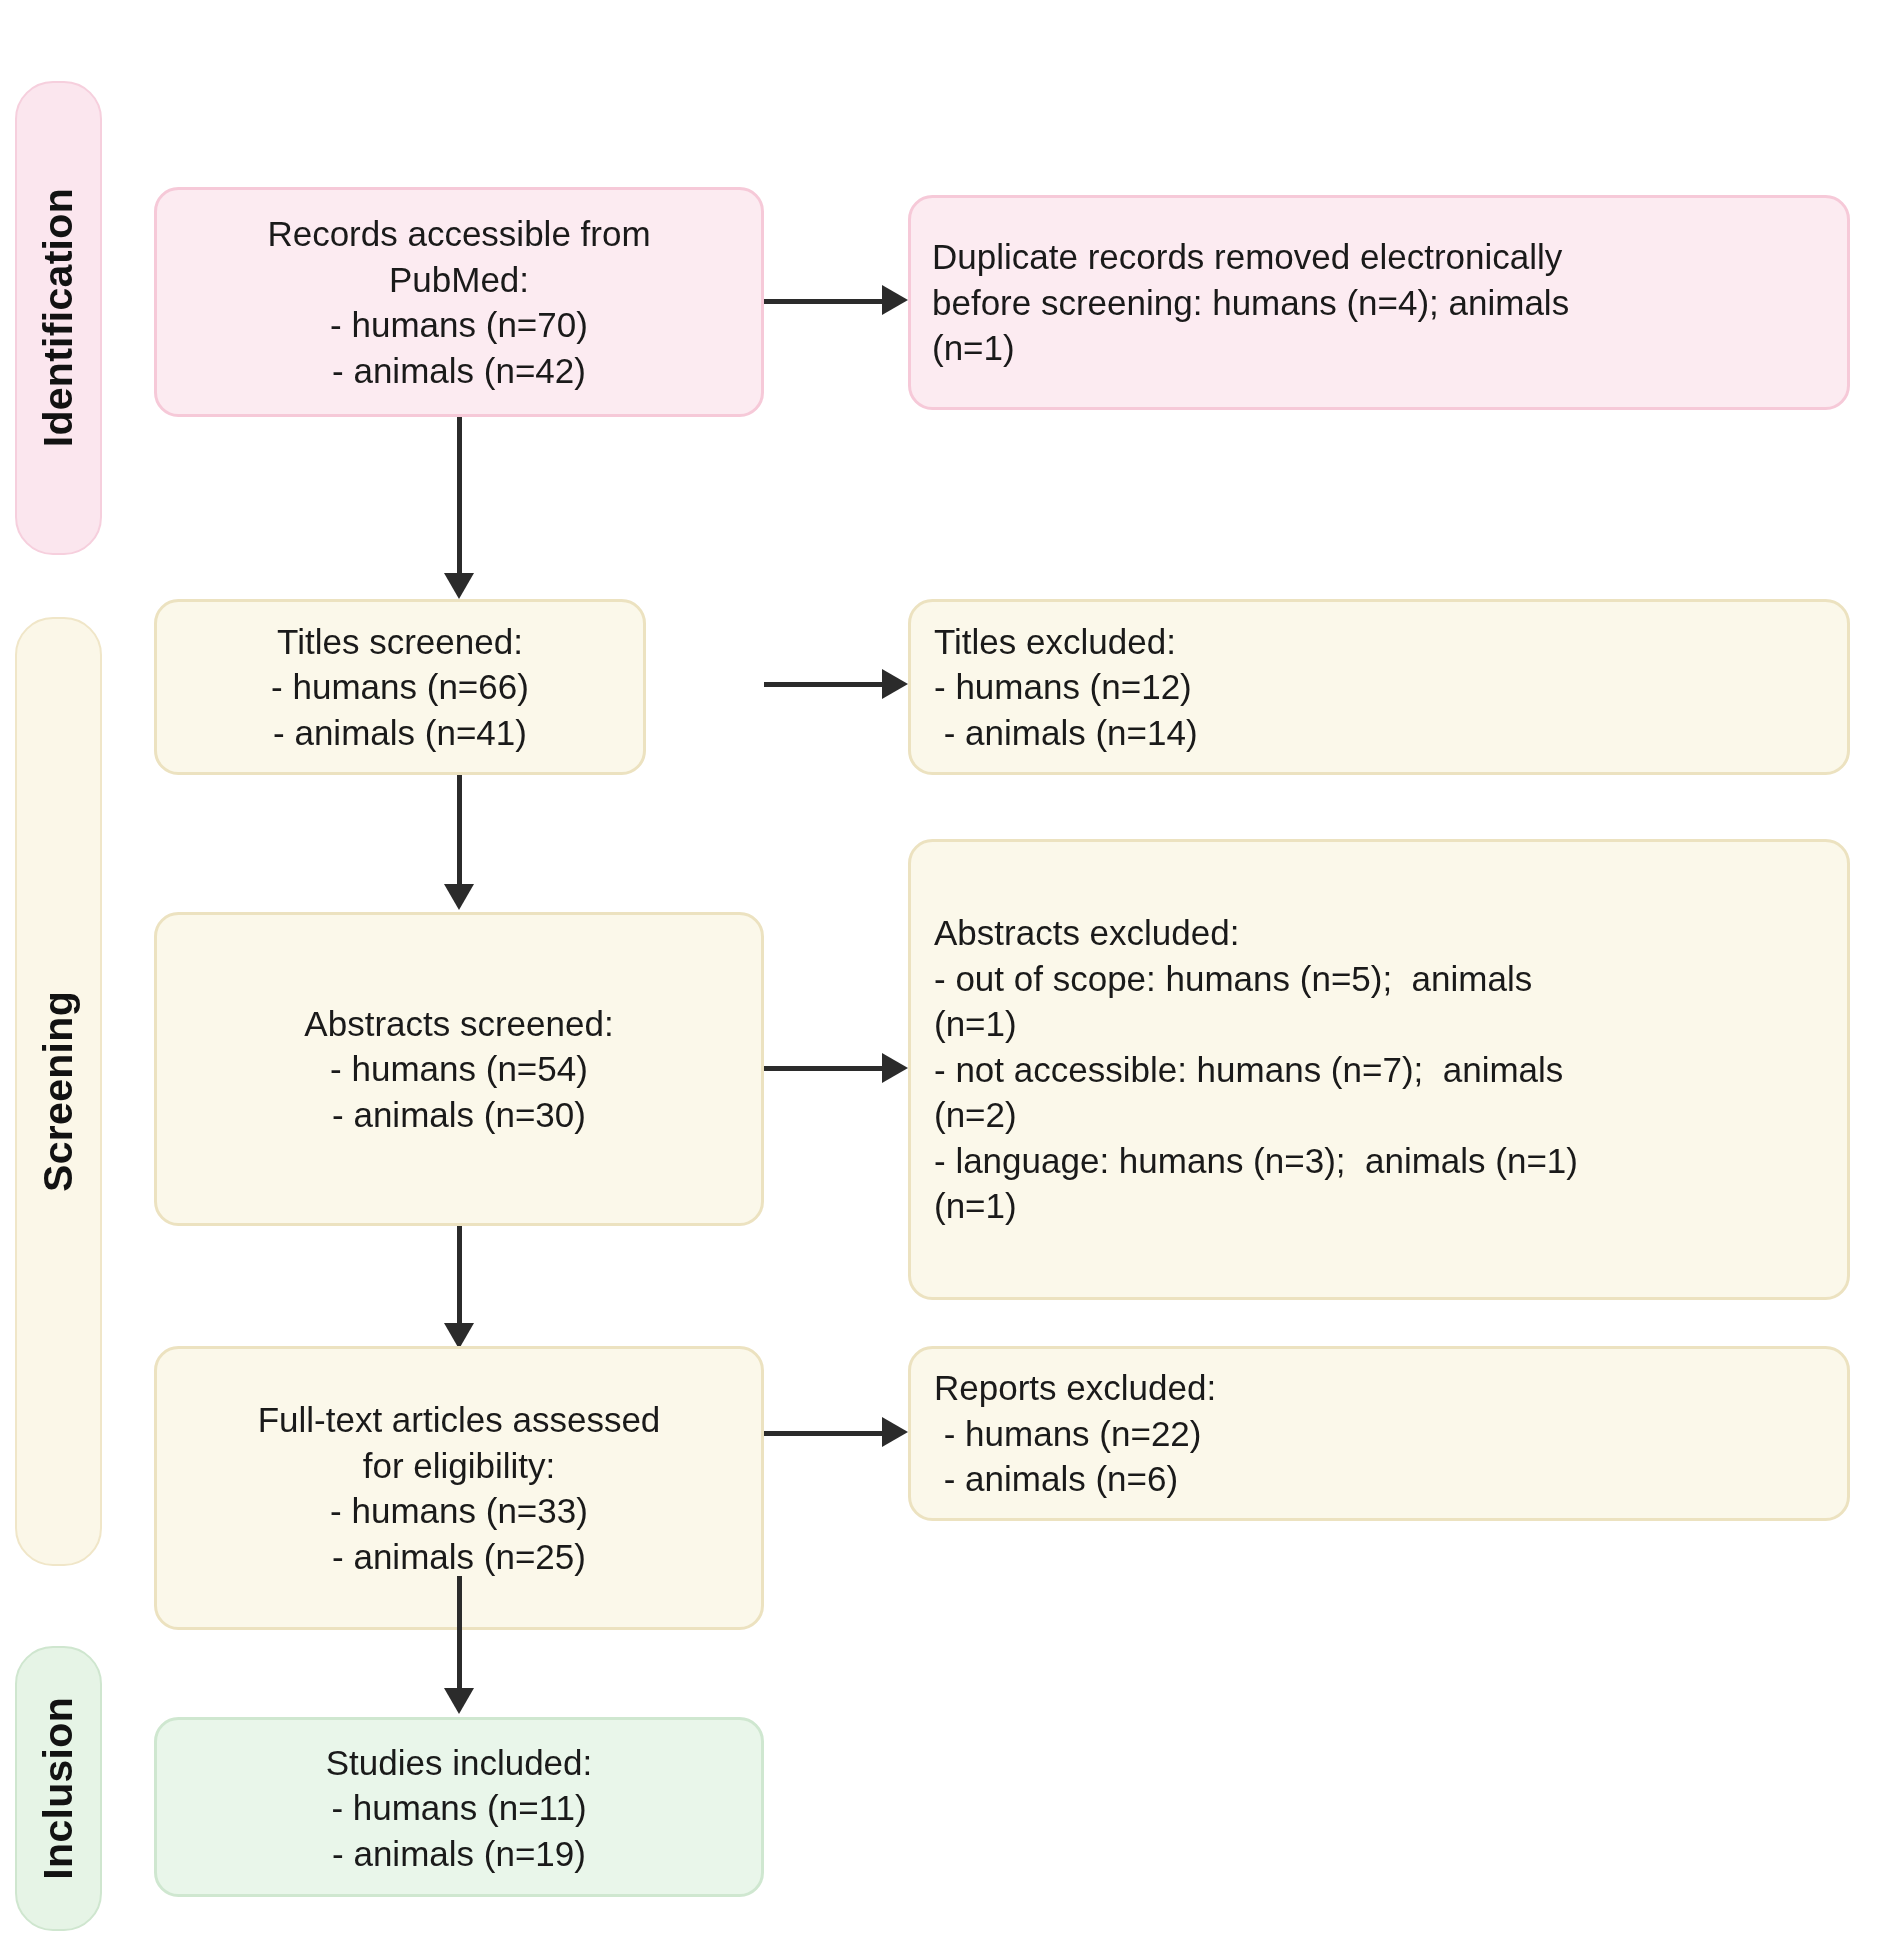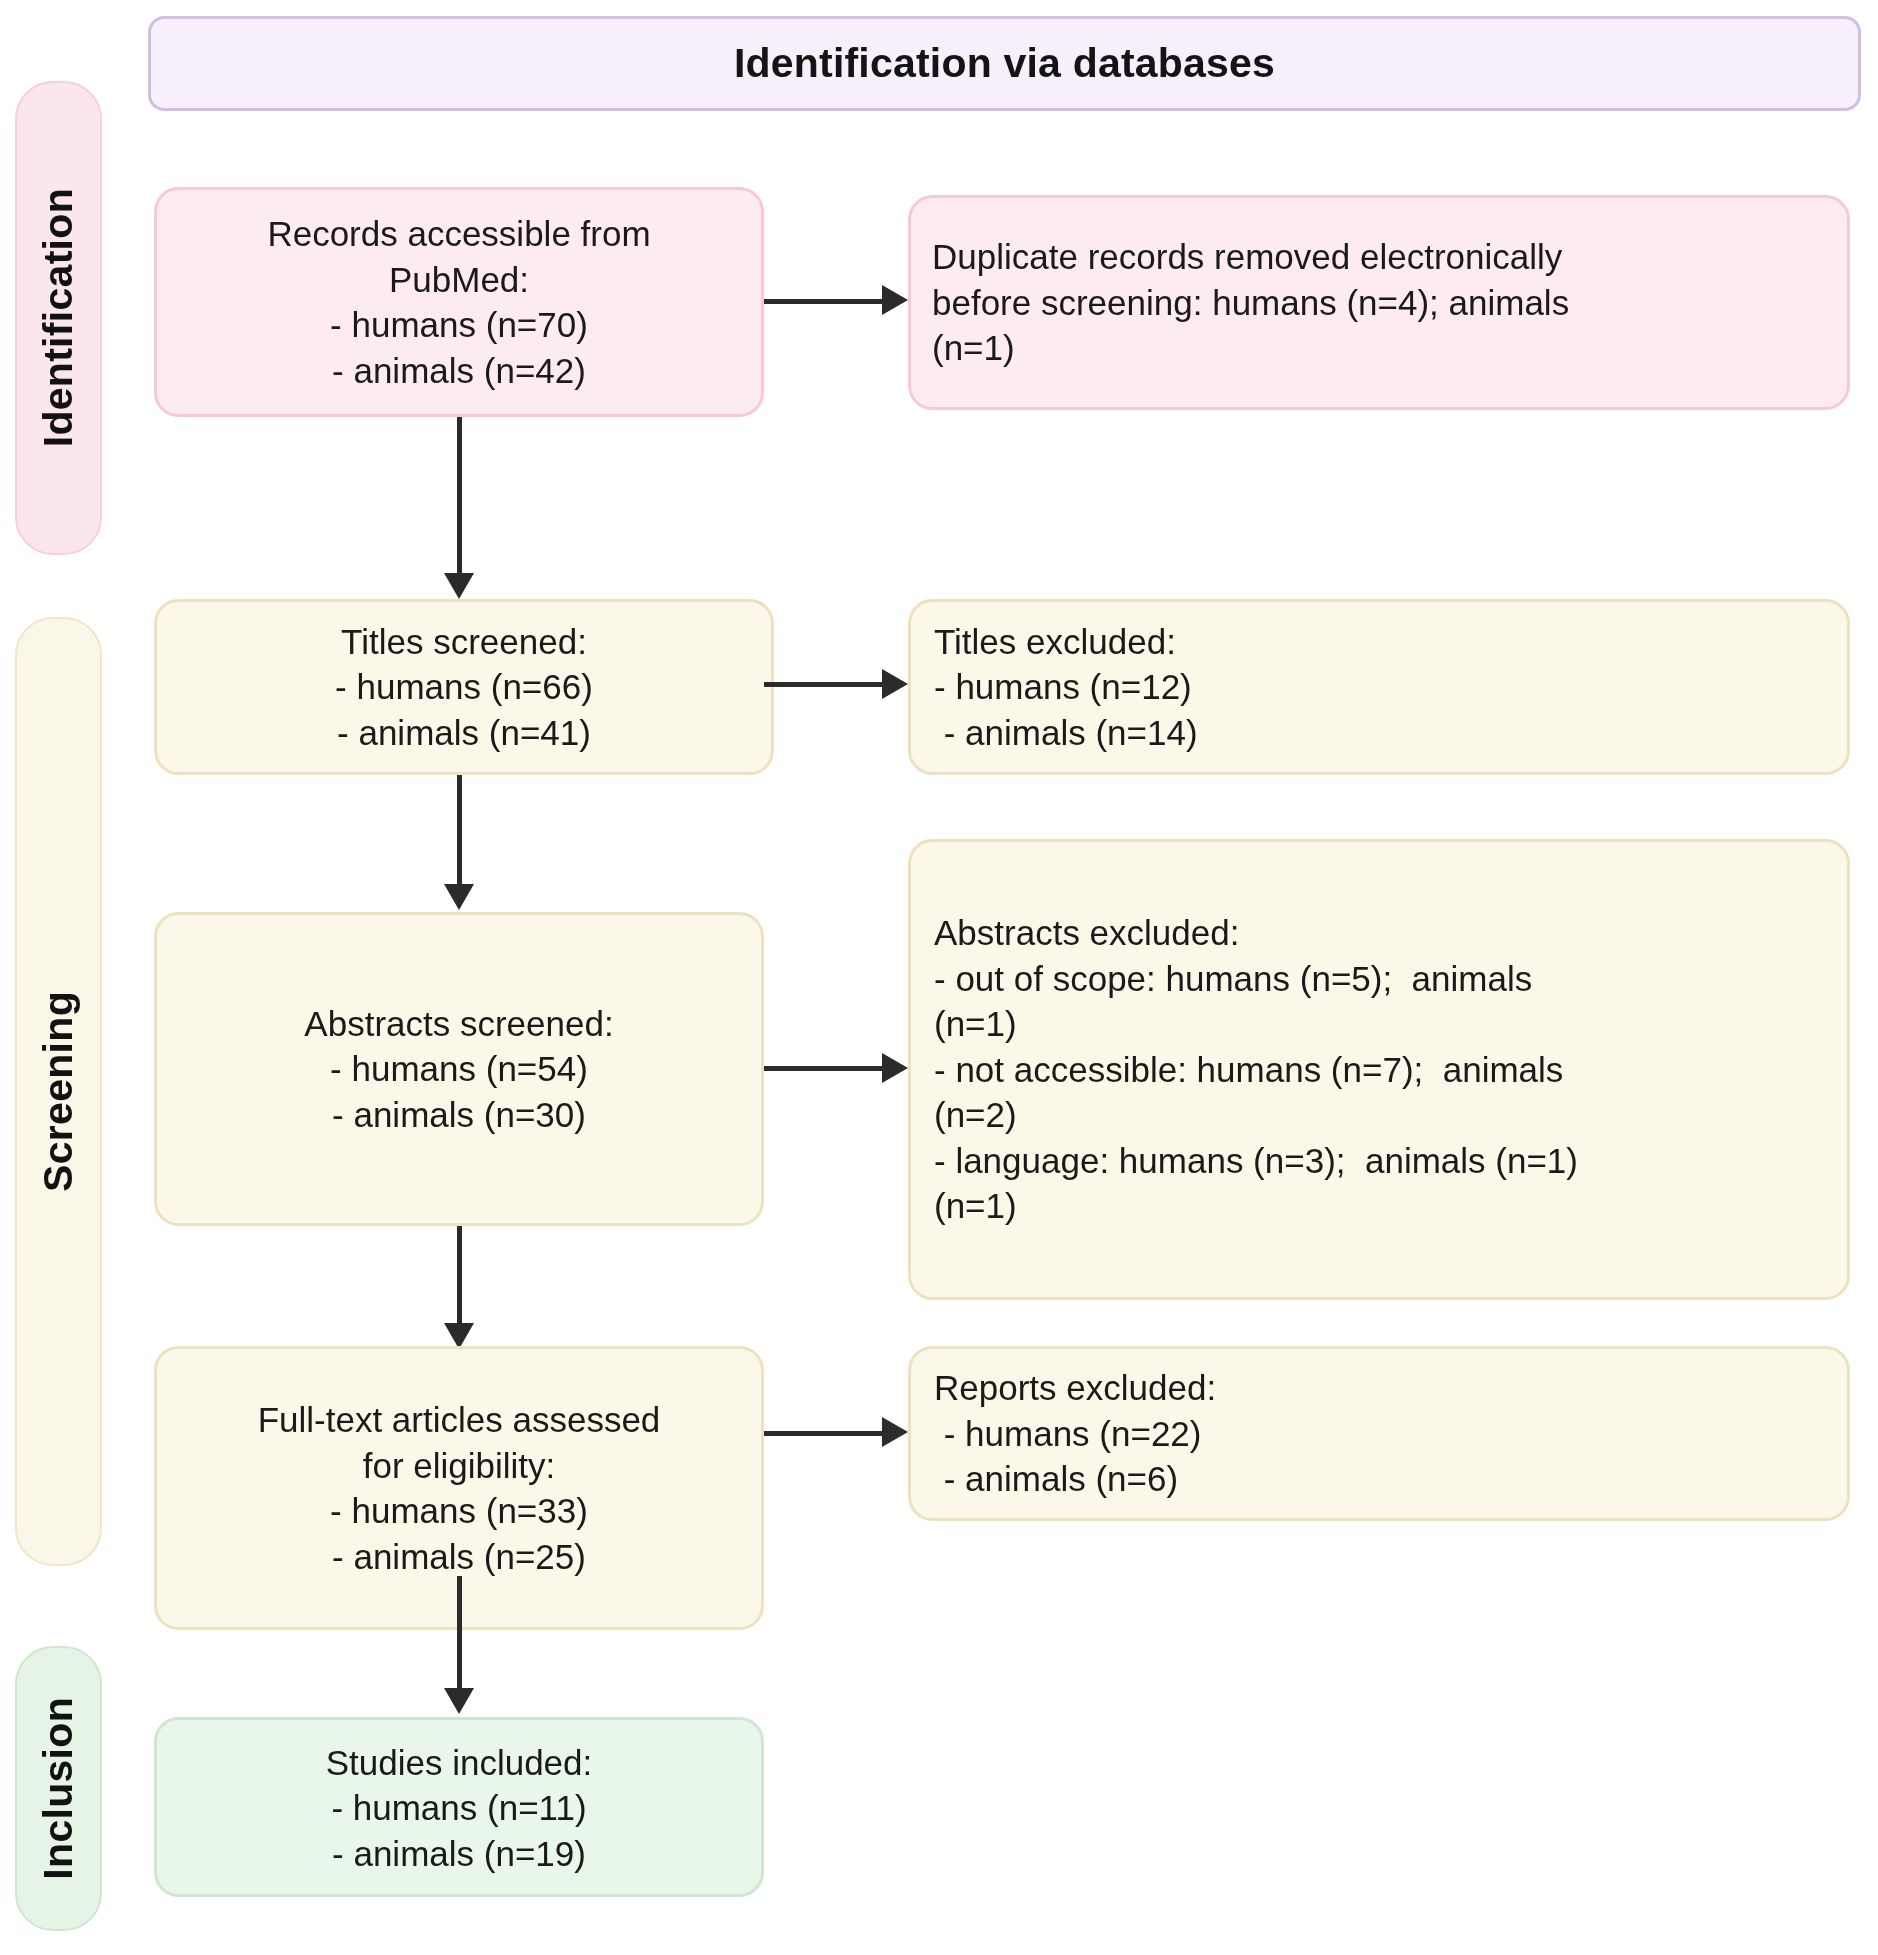"Identification via databases" div.header-band { html: <div> <div>Identification via databases</div> </div> -> none }
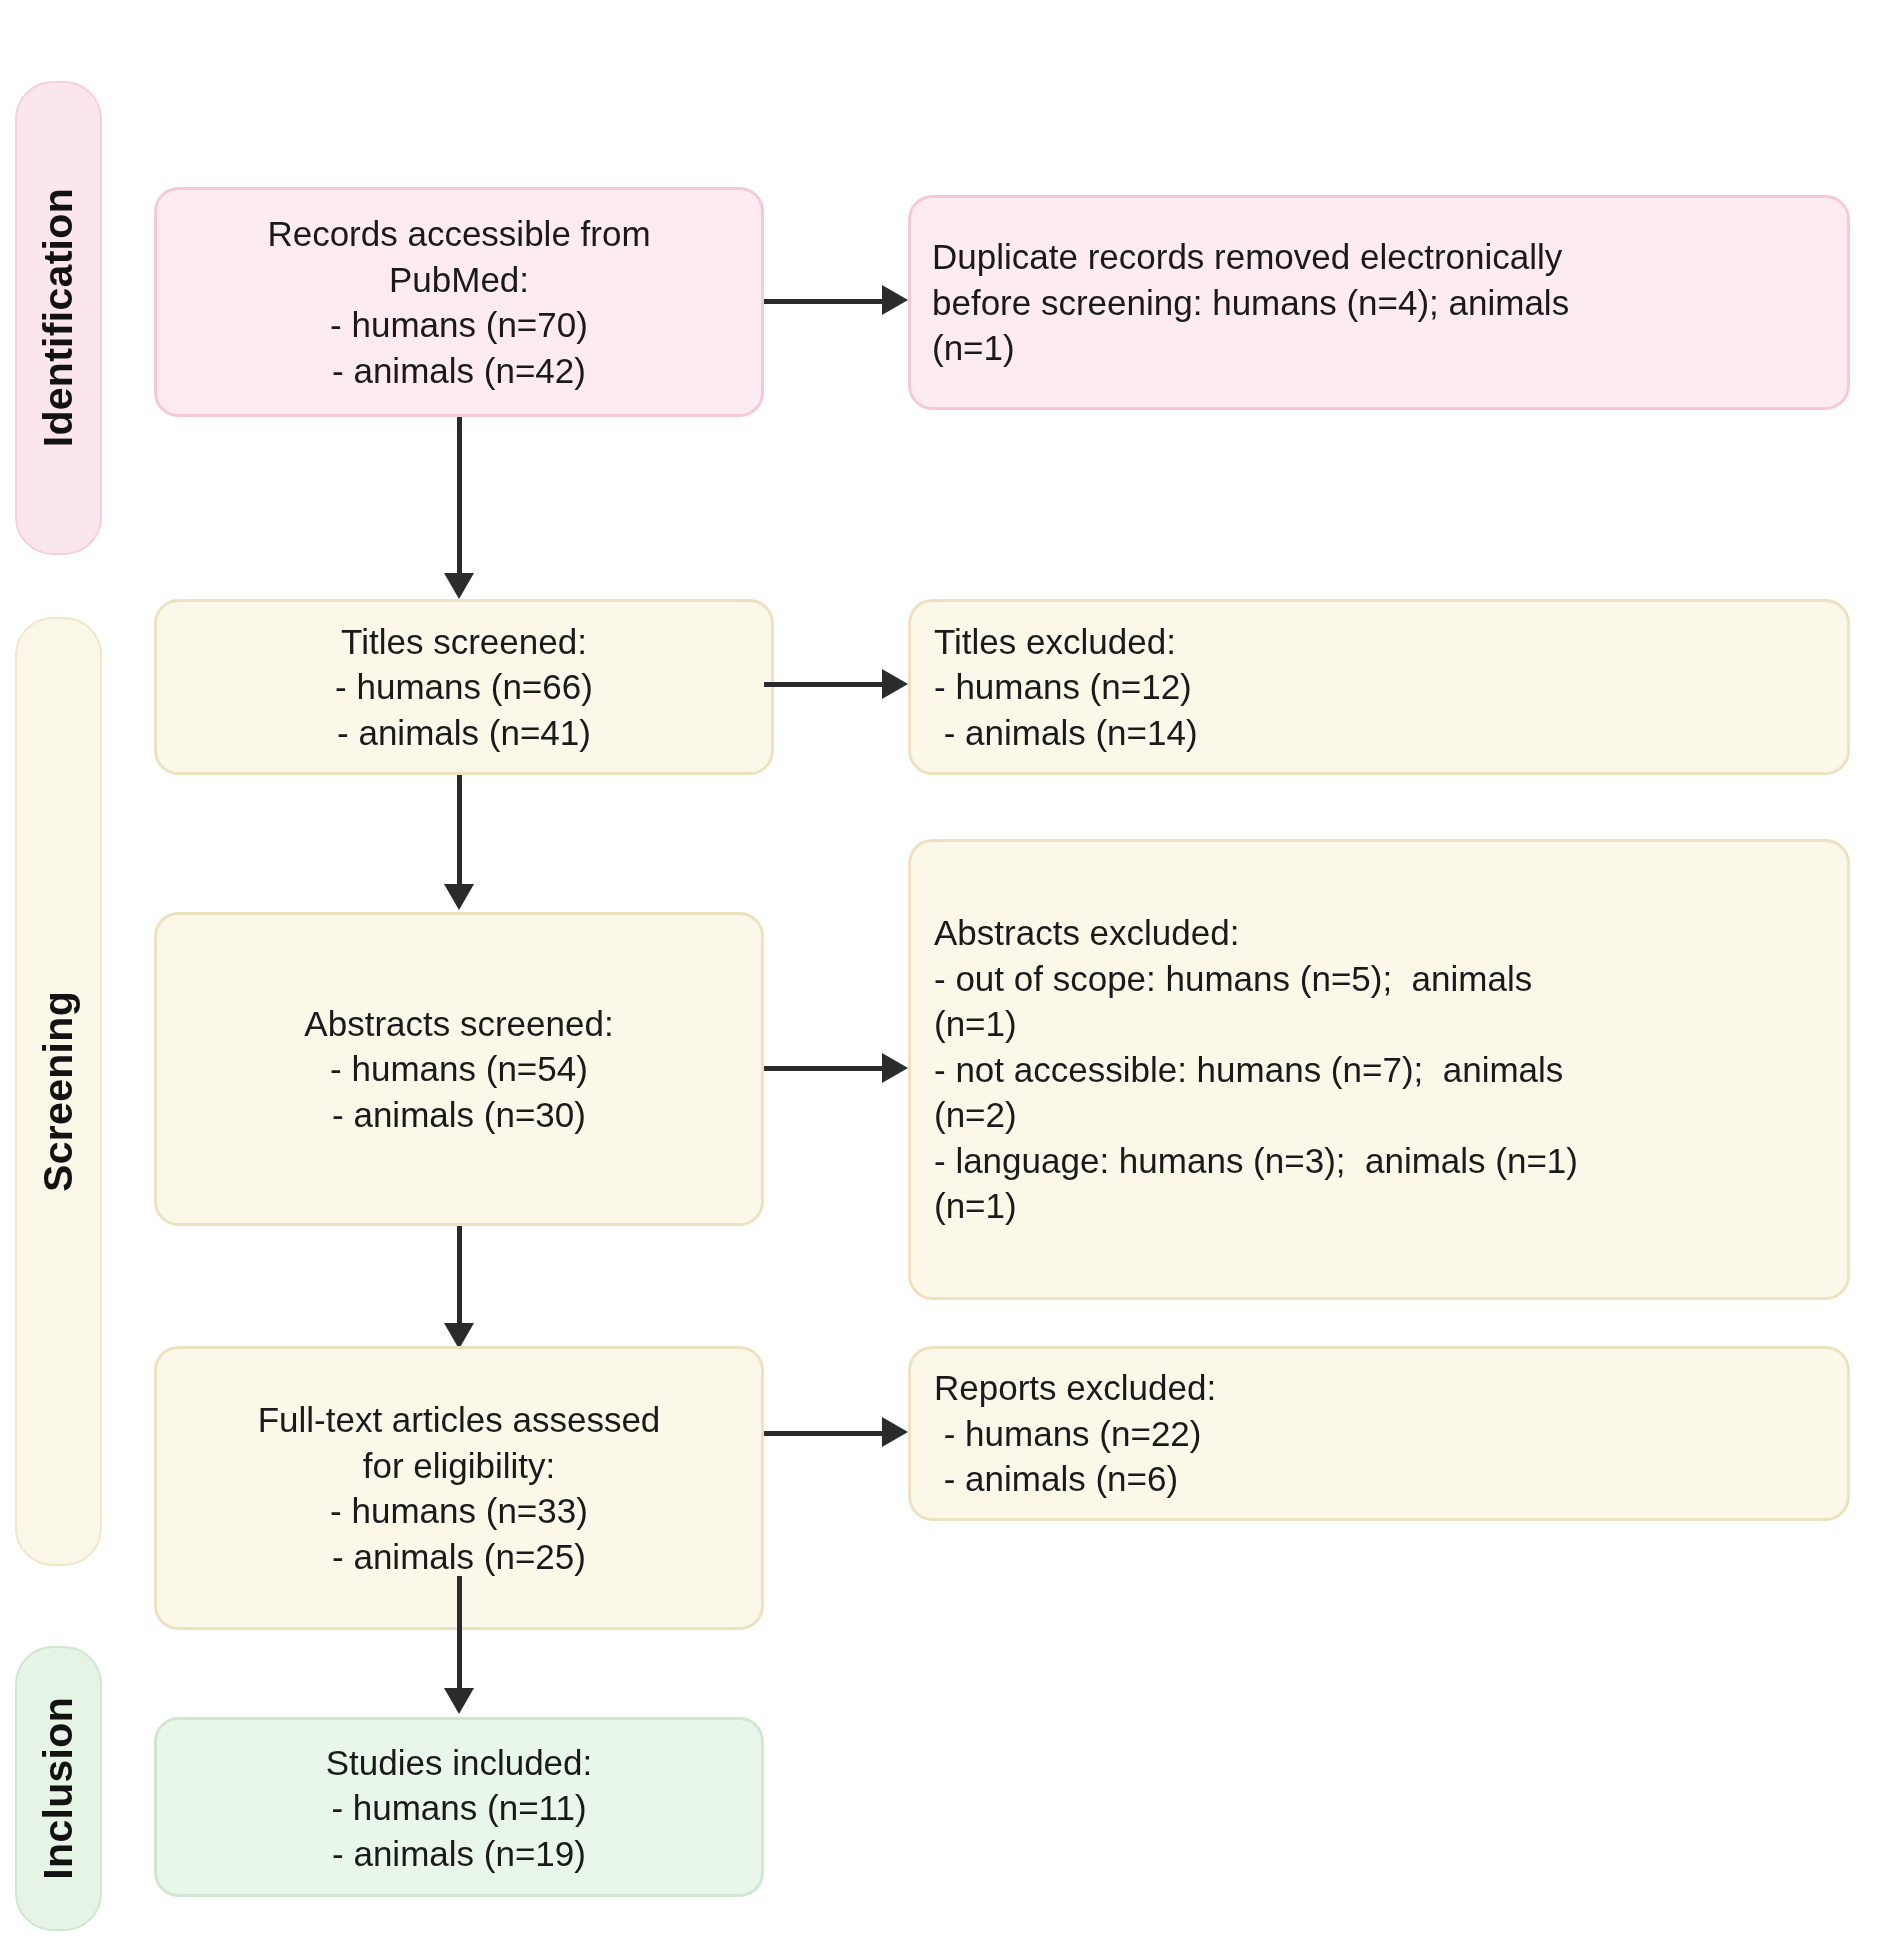"Titles screened:" div.node { width: 620px -> 492px }
